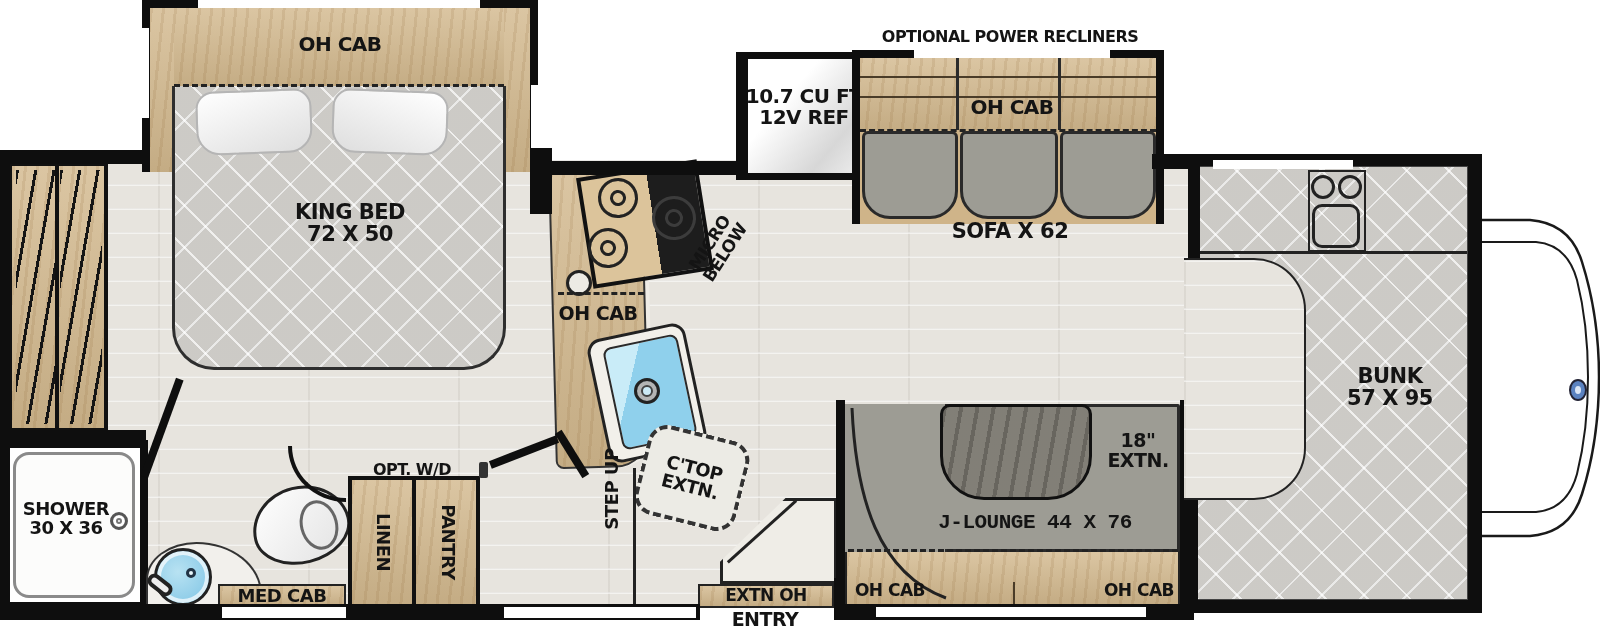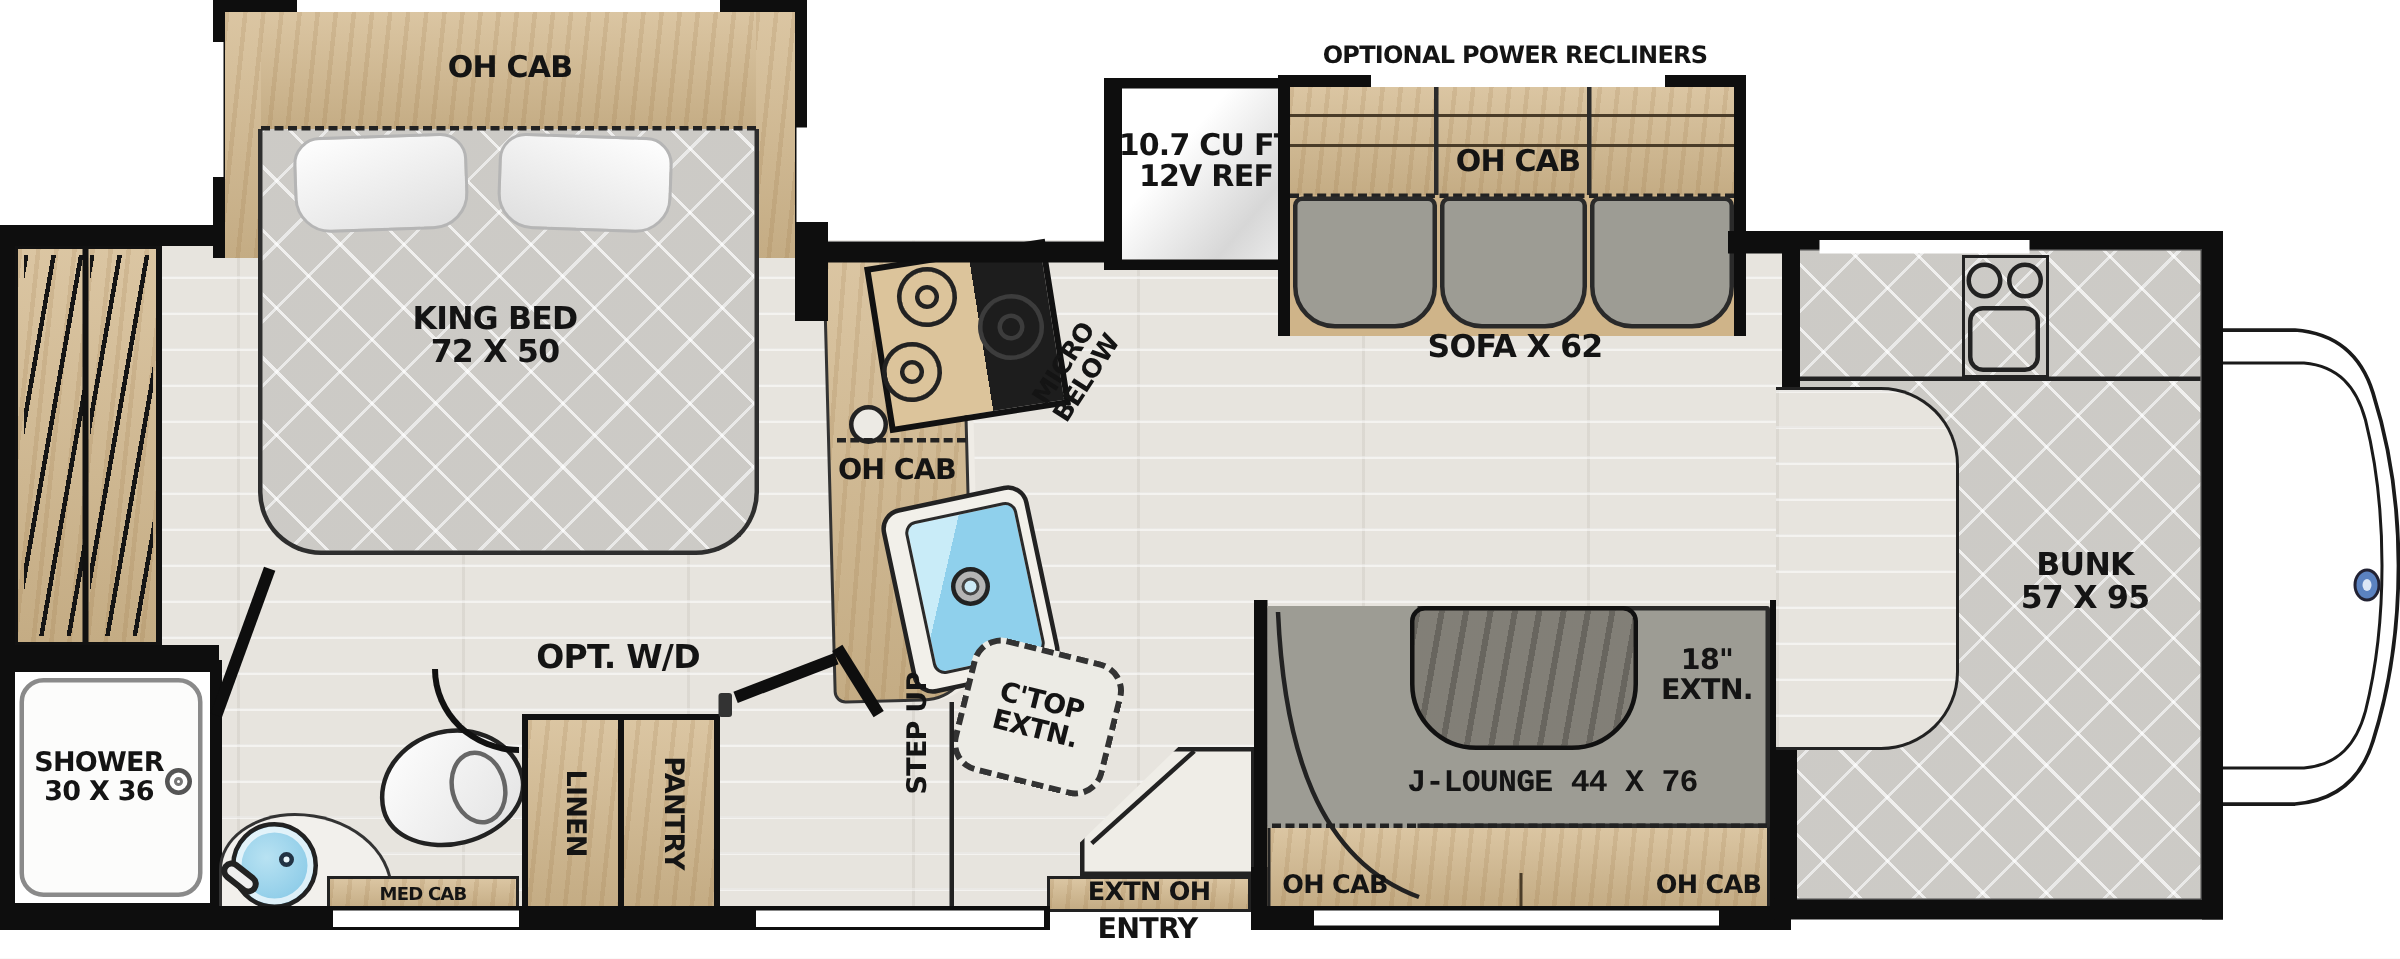"KING BED" div.abs { left: 230px -> 250px }
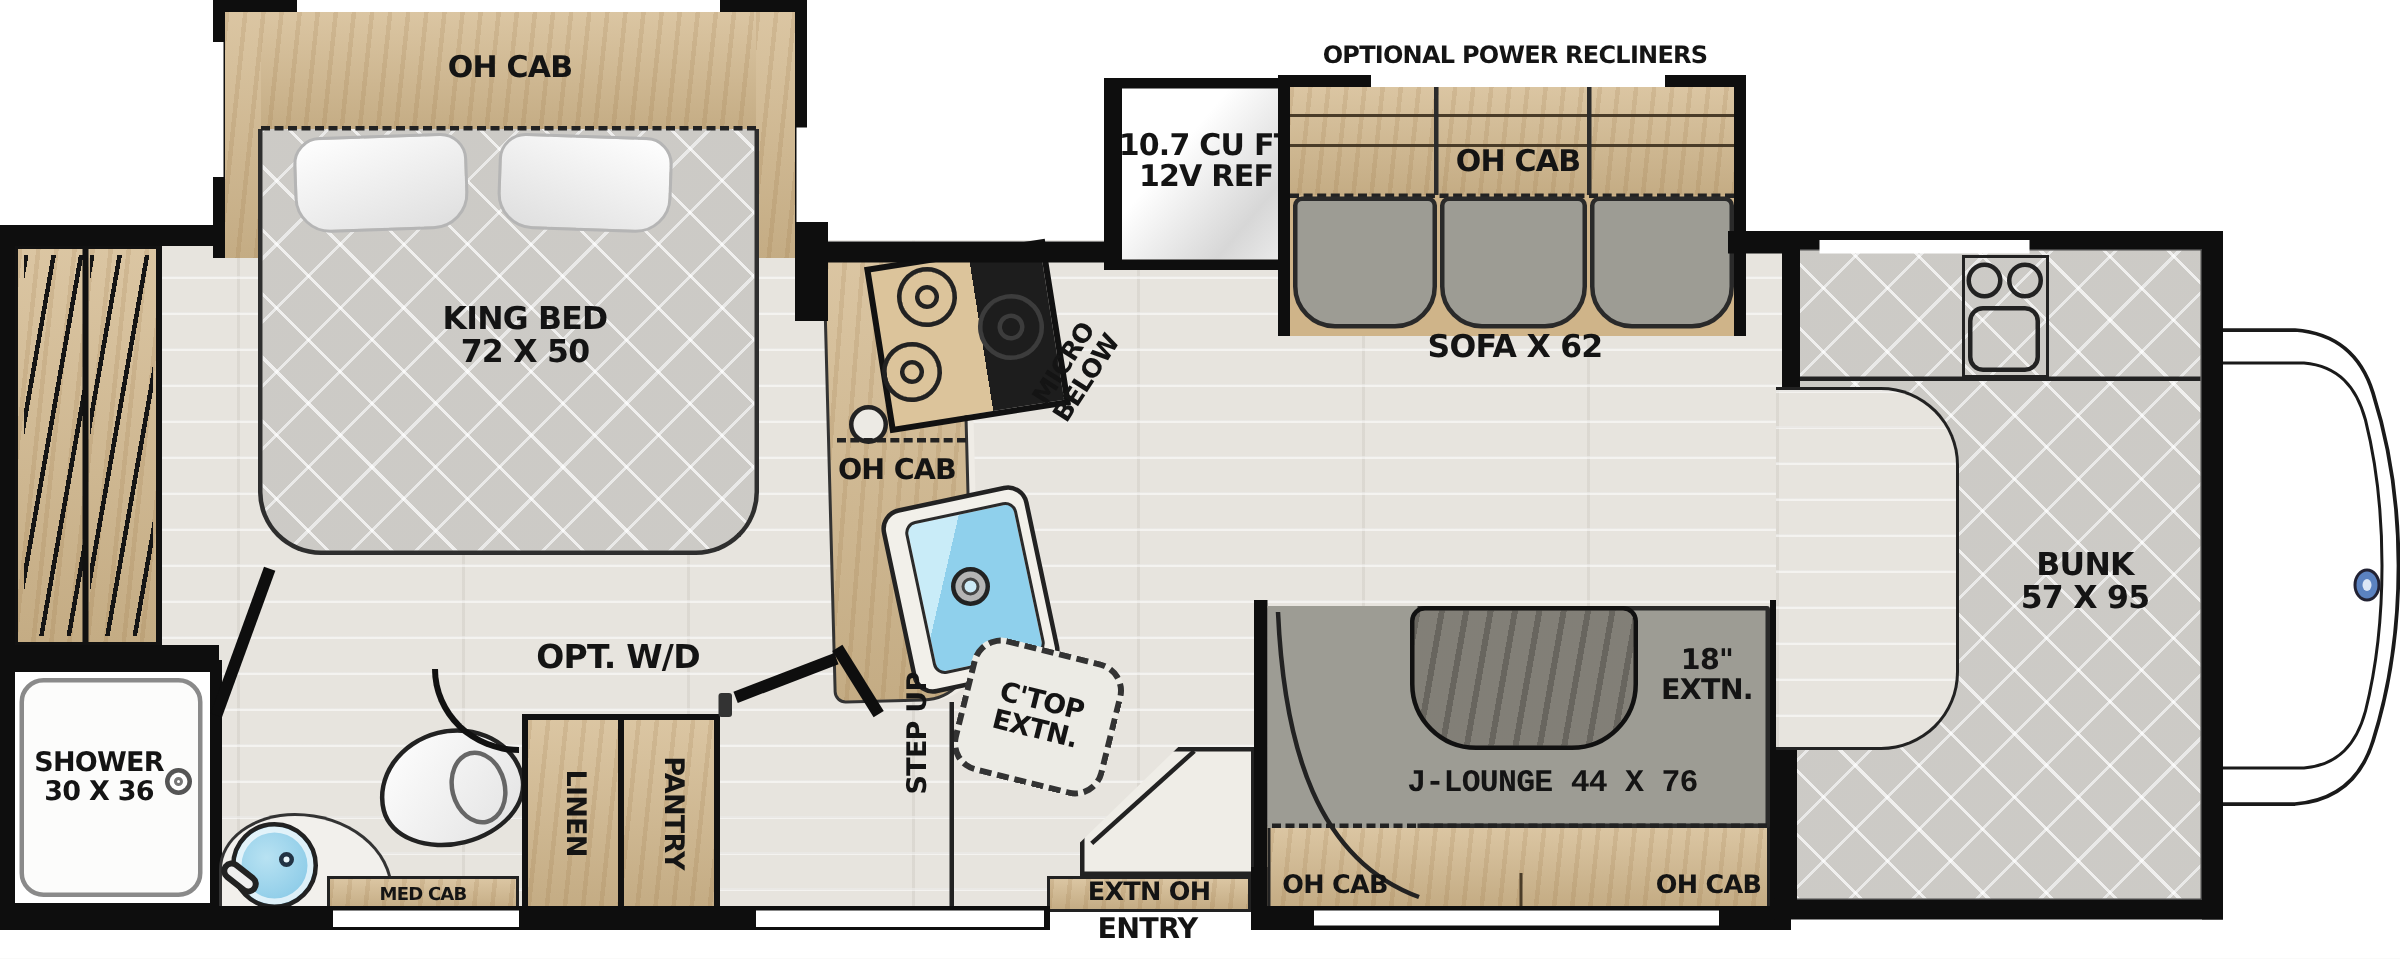"OPT. W/D" div.abs { font-size: 22px -> 16px; top: 429px -> 460px }
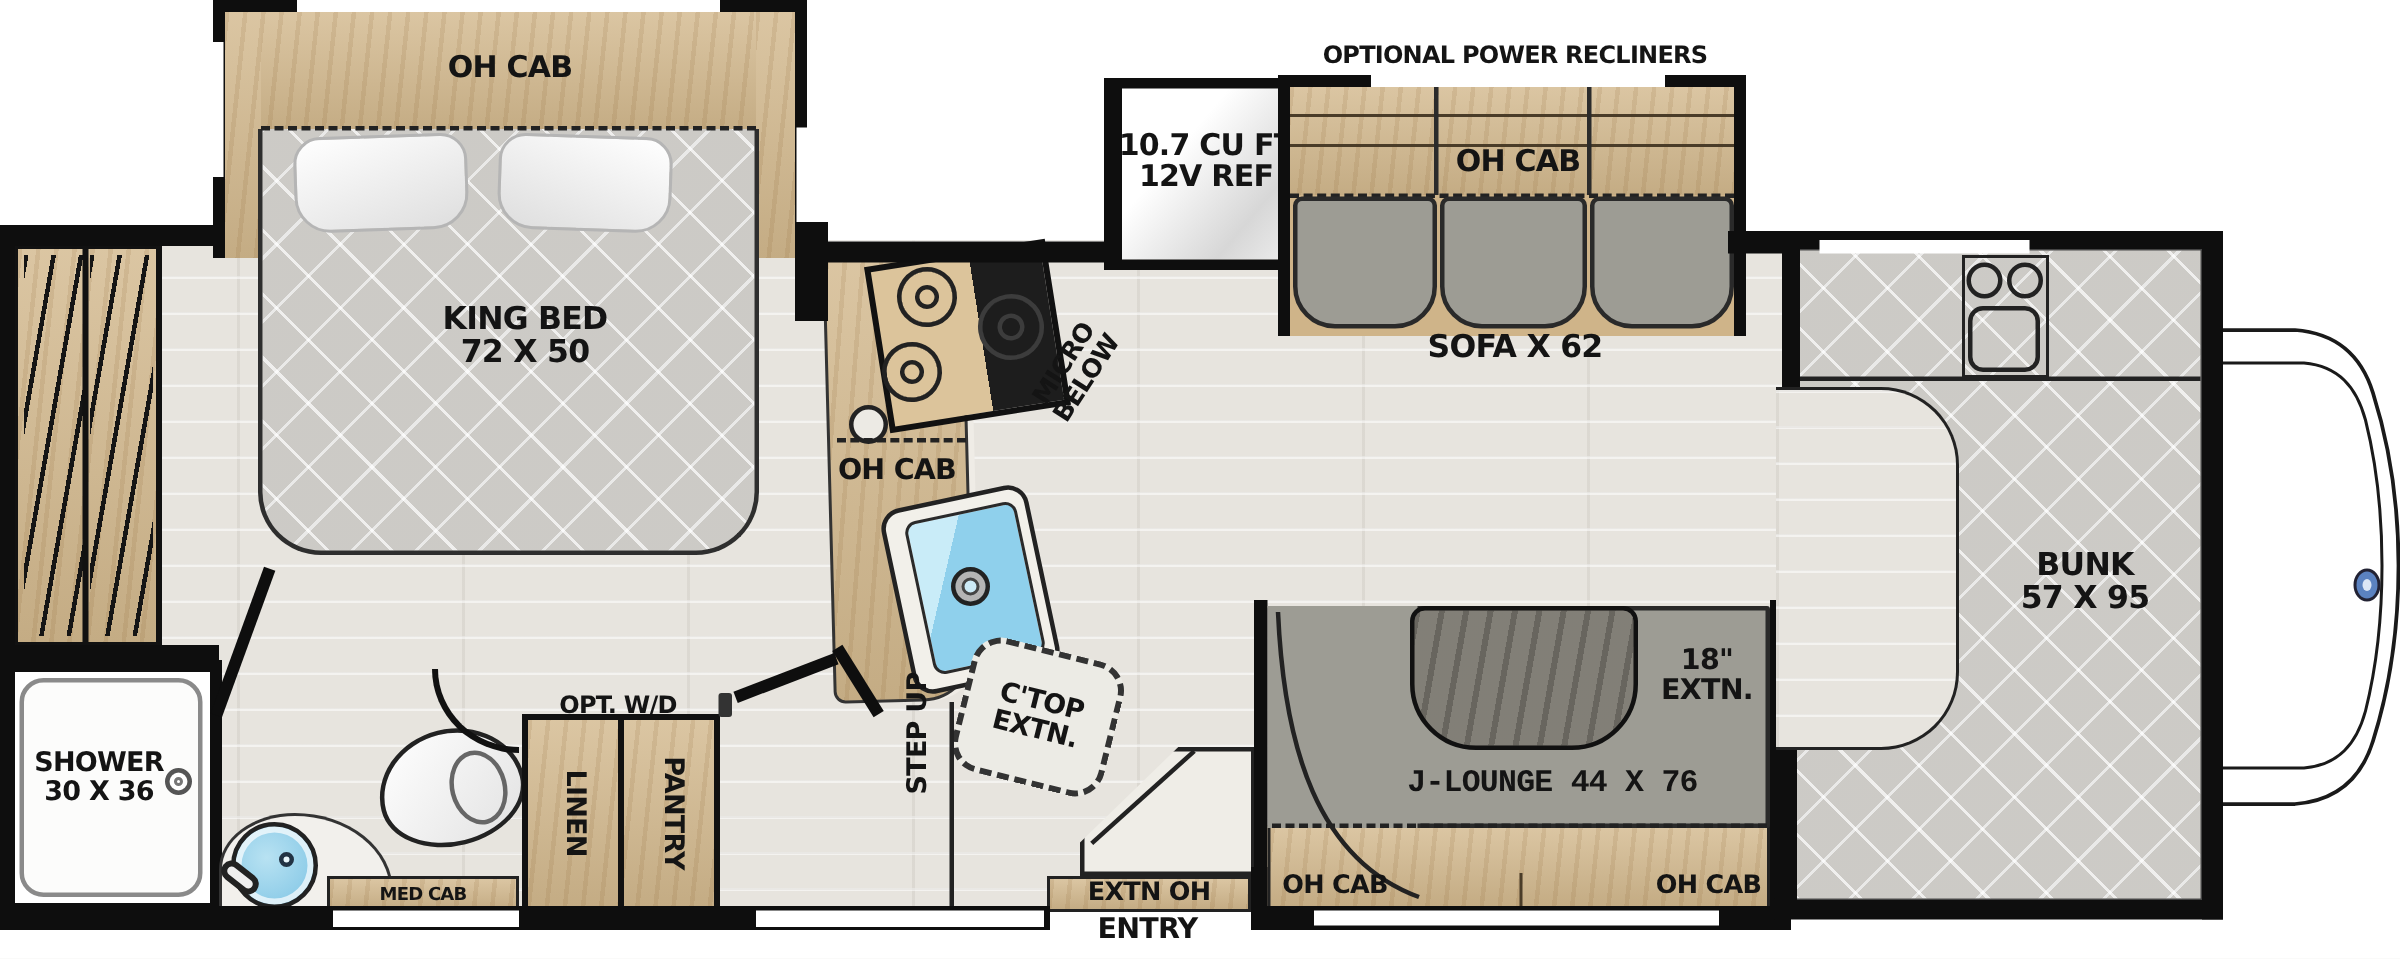"MED CAB" div.abs { font-size: 12px -> 18px }
